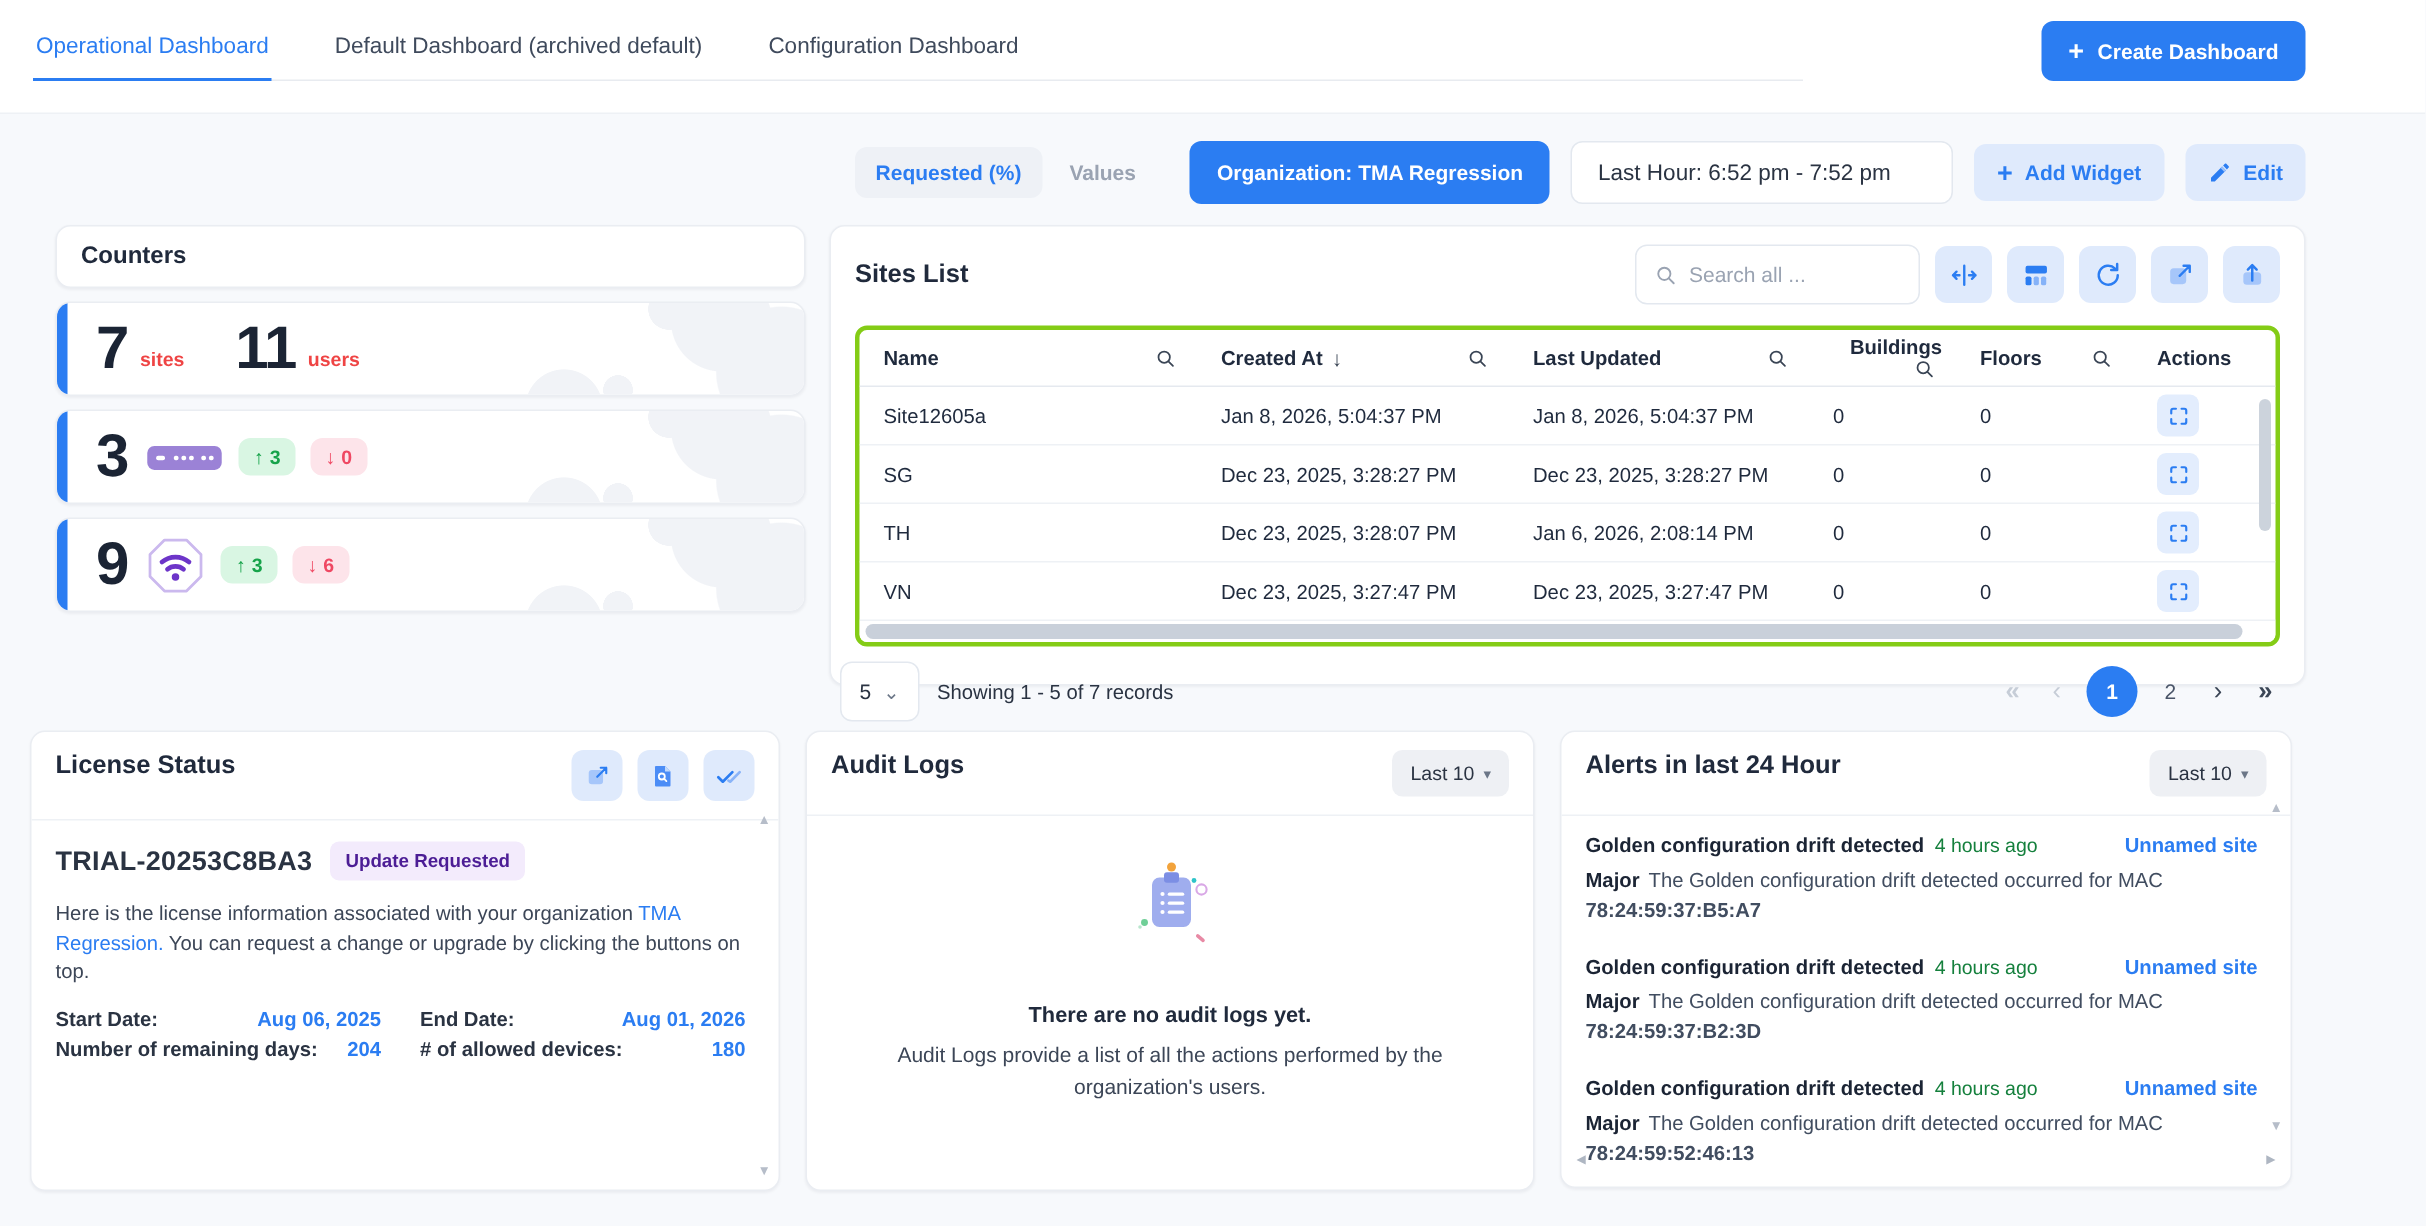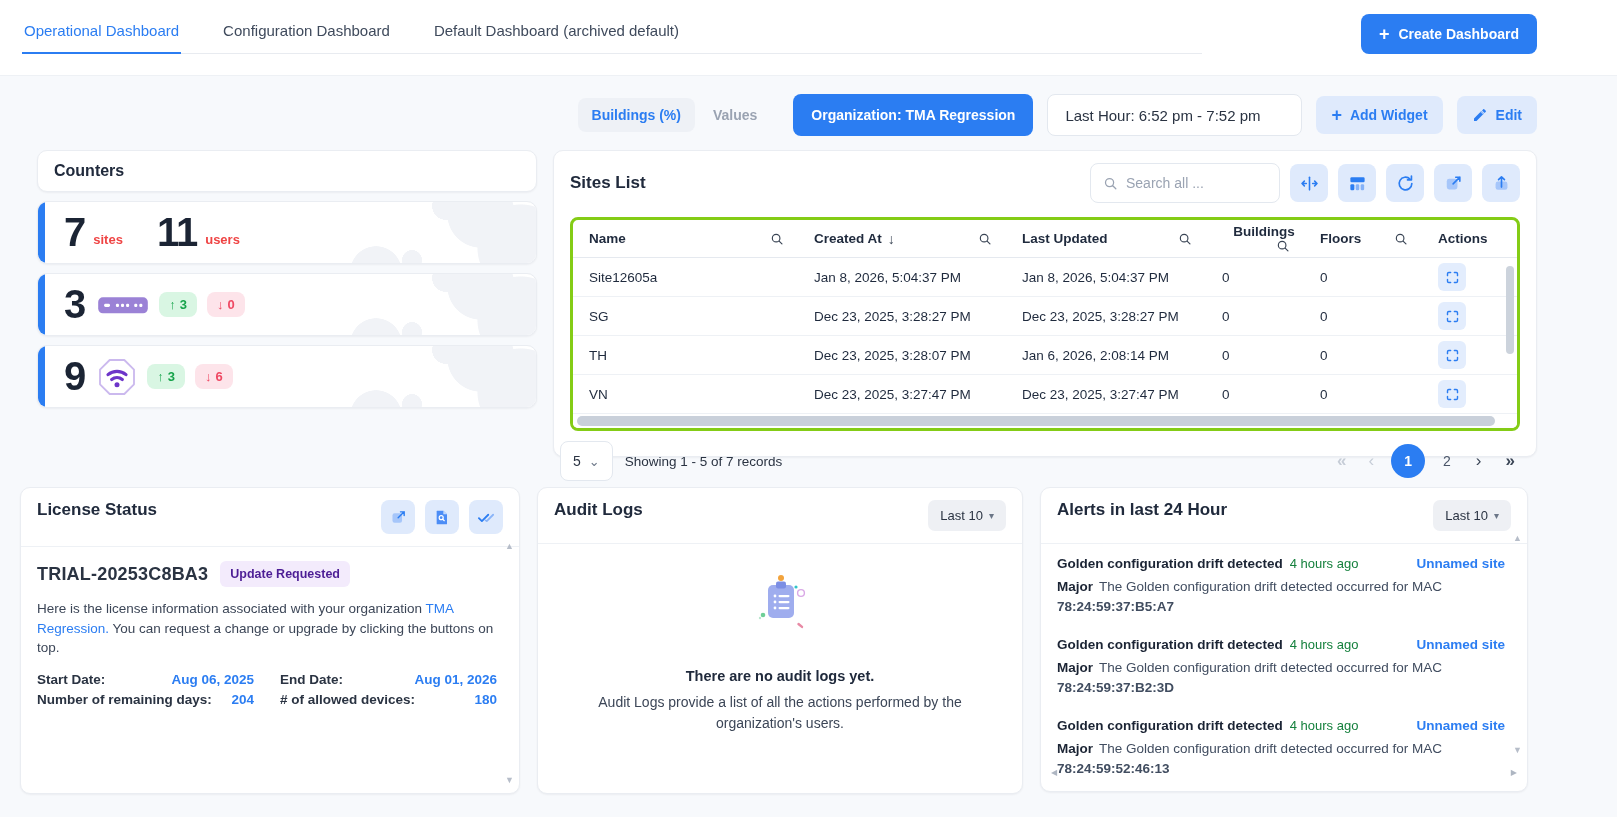"Configuration Dashboard" div.tab { order: before "Default Dashboard (archived default)" -> after "Default Dashboard (archived default)" }
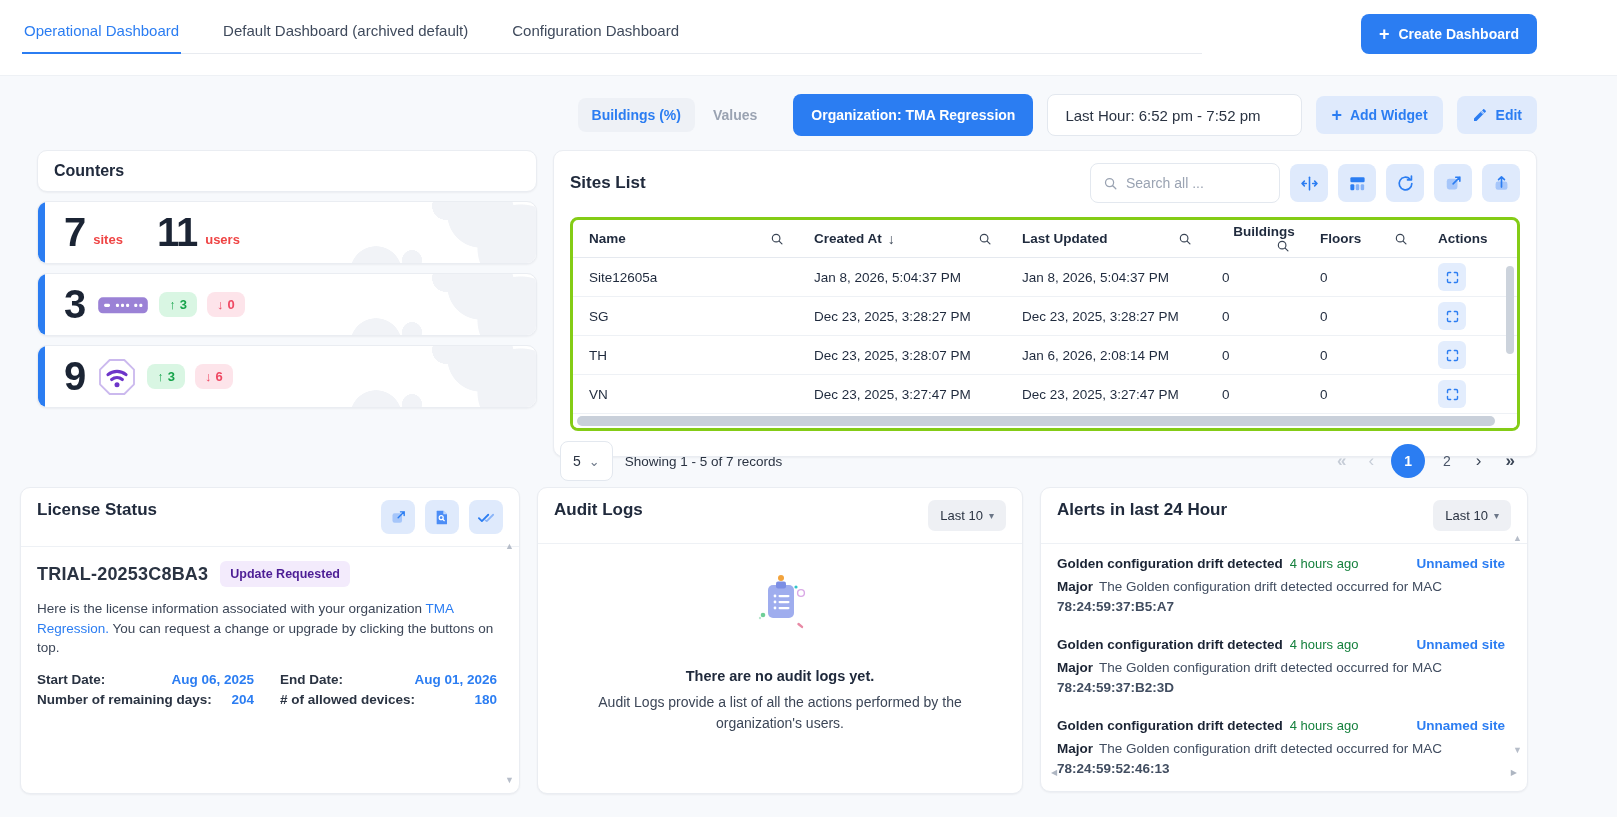"Buildings (%)" div.toggle { text: Buildings -> Requested }
